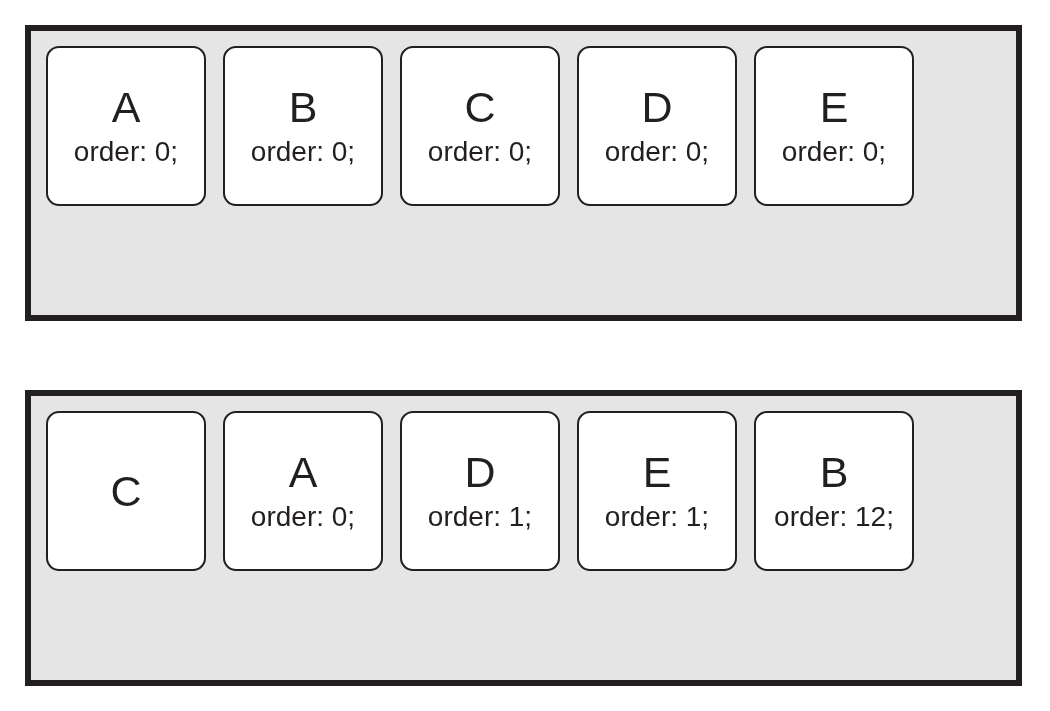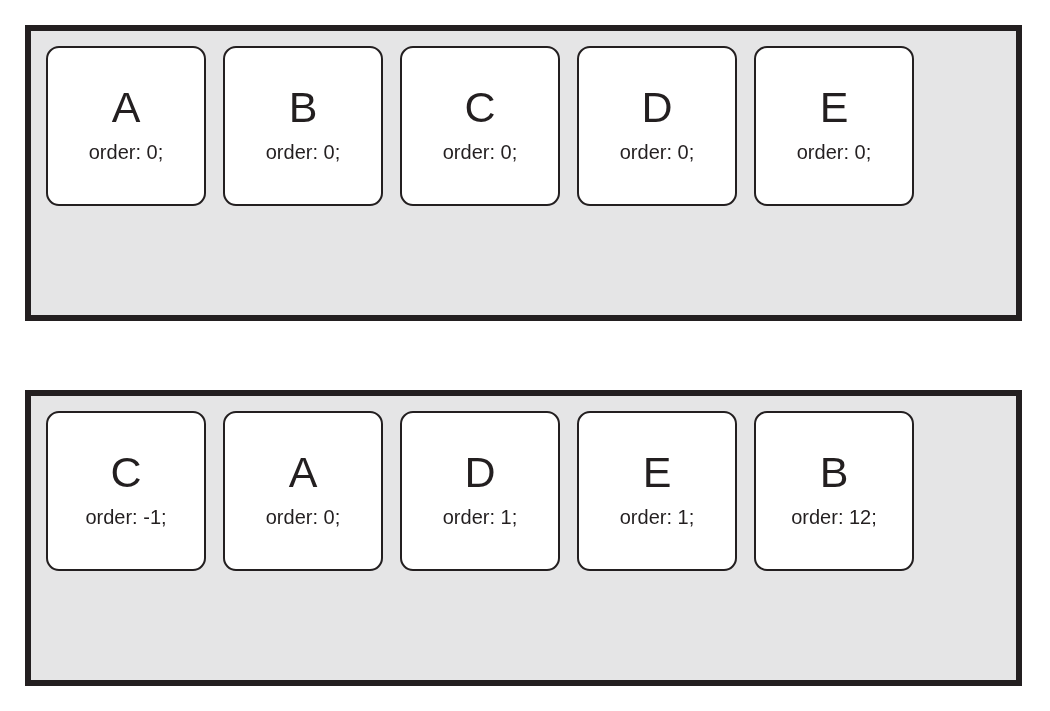"order: 0;" .item-order { font-size: 20px -> 28px }
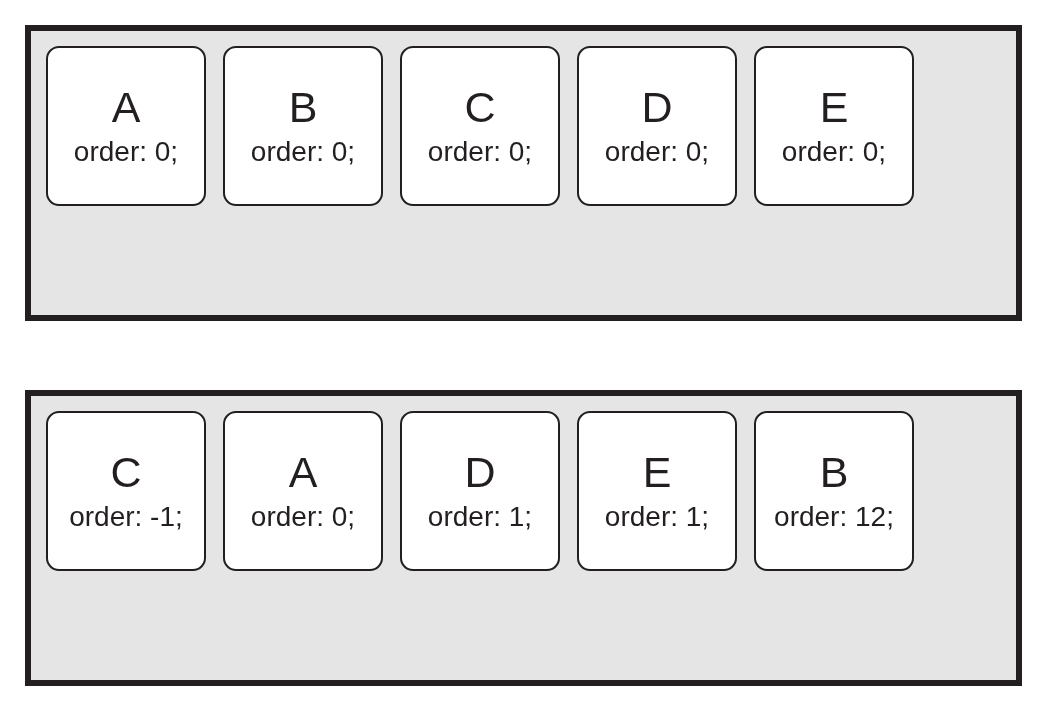"order: -1;" div.item-order { html: <div>order: -1;</div> -> none }
